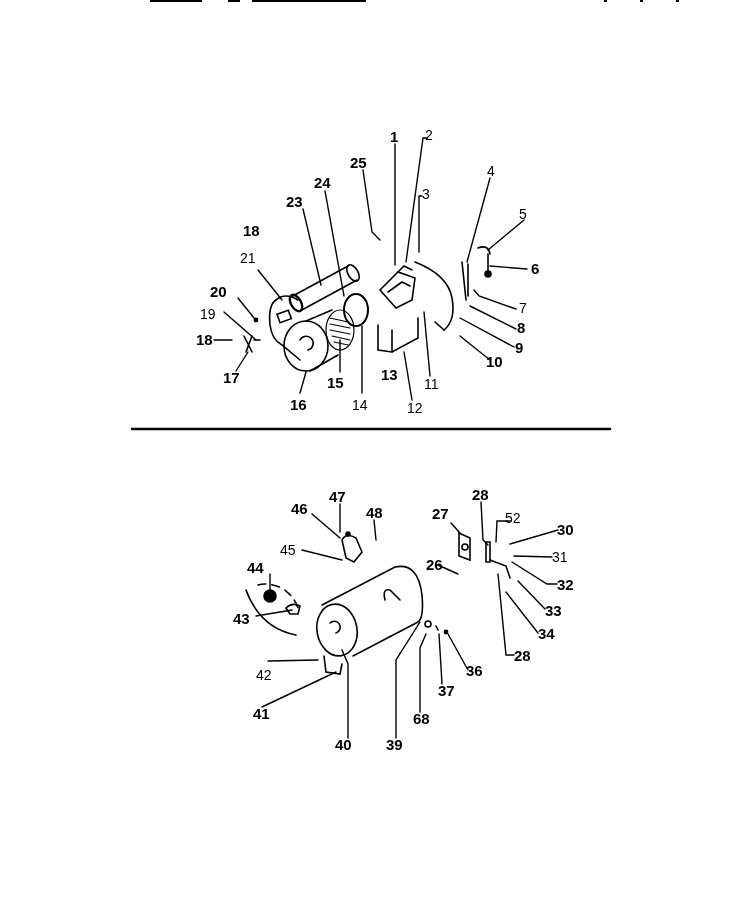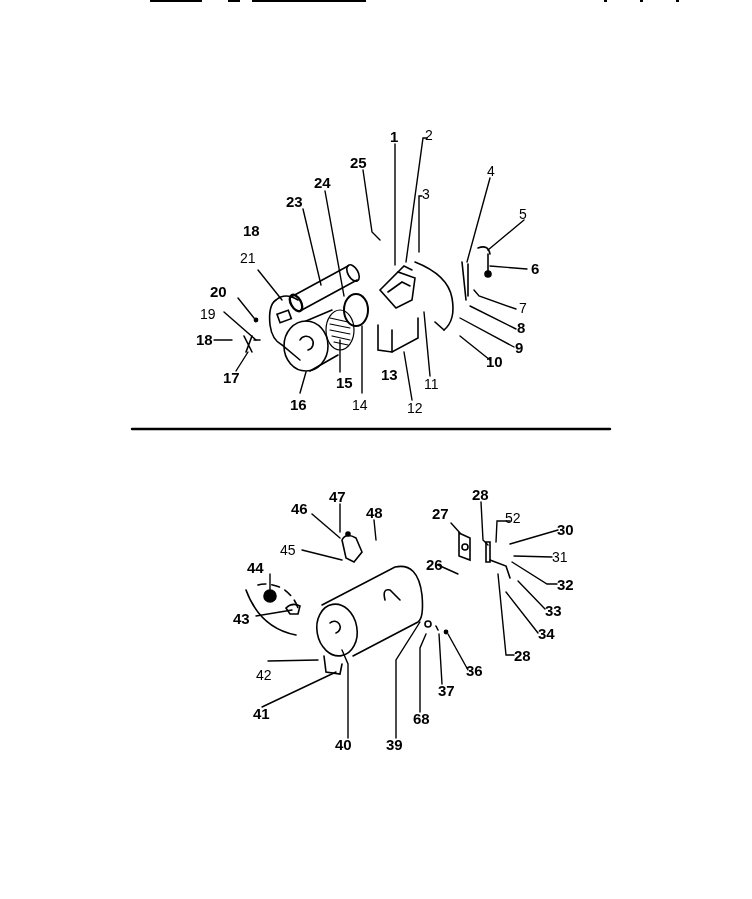"15" span.lbl { left: 336px -> 327px }
